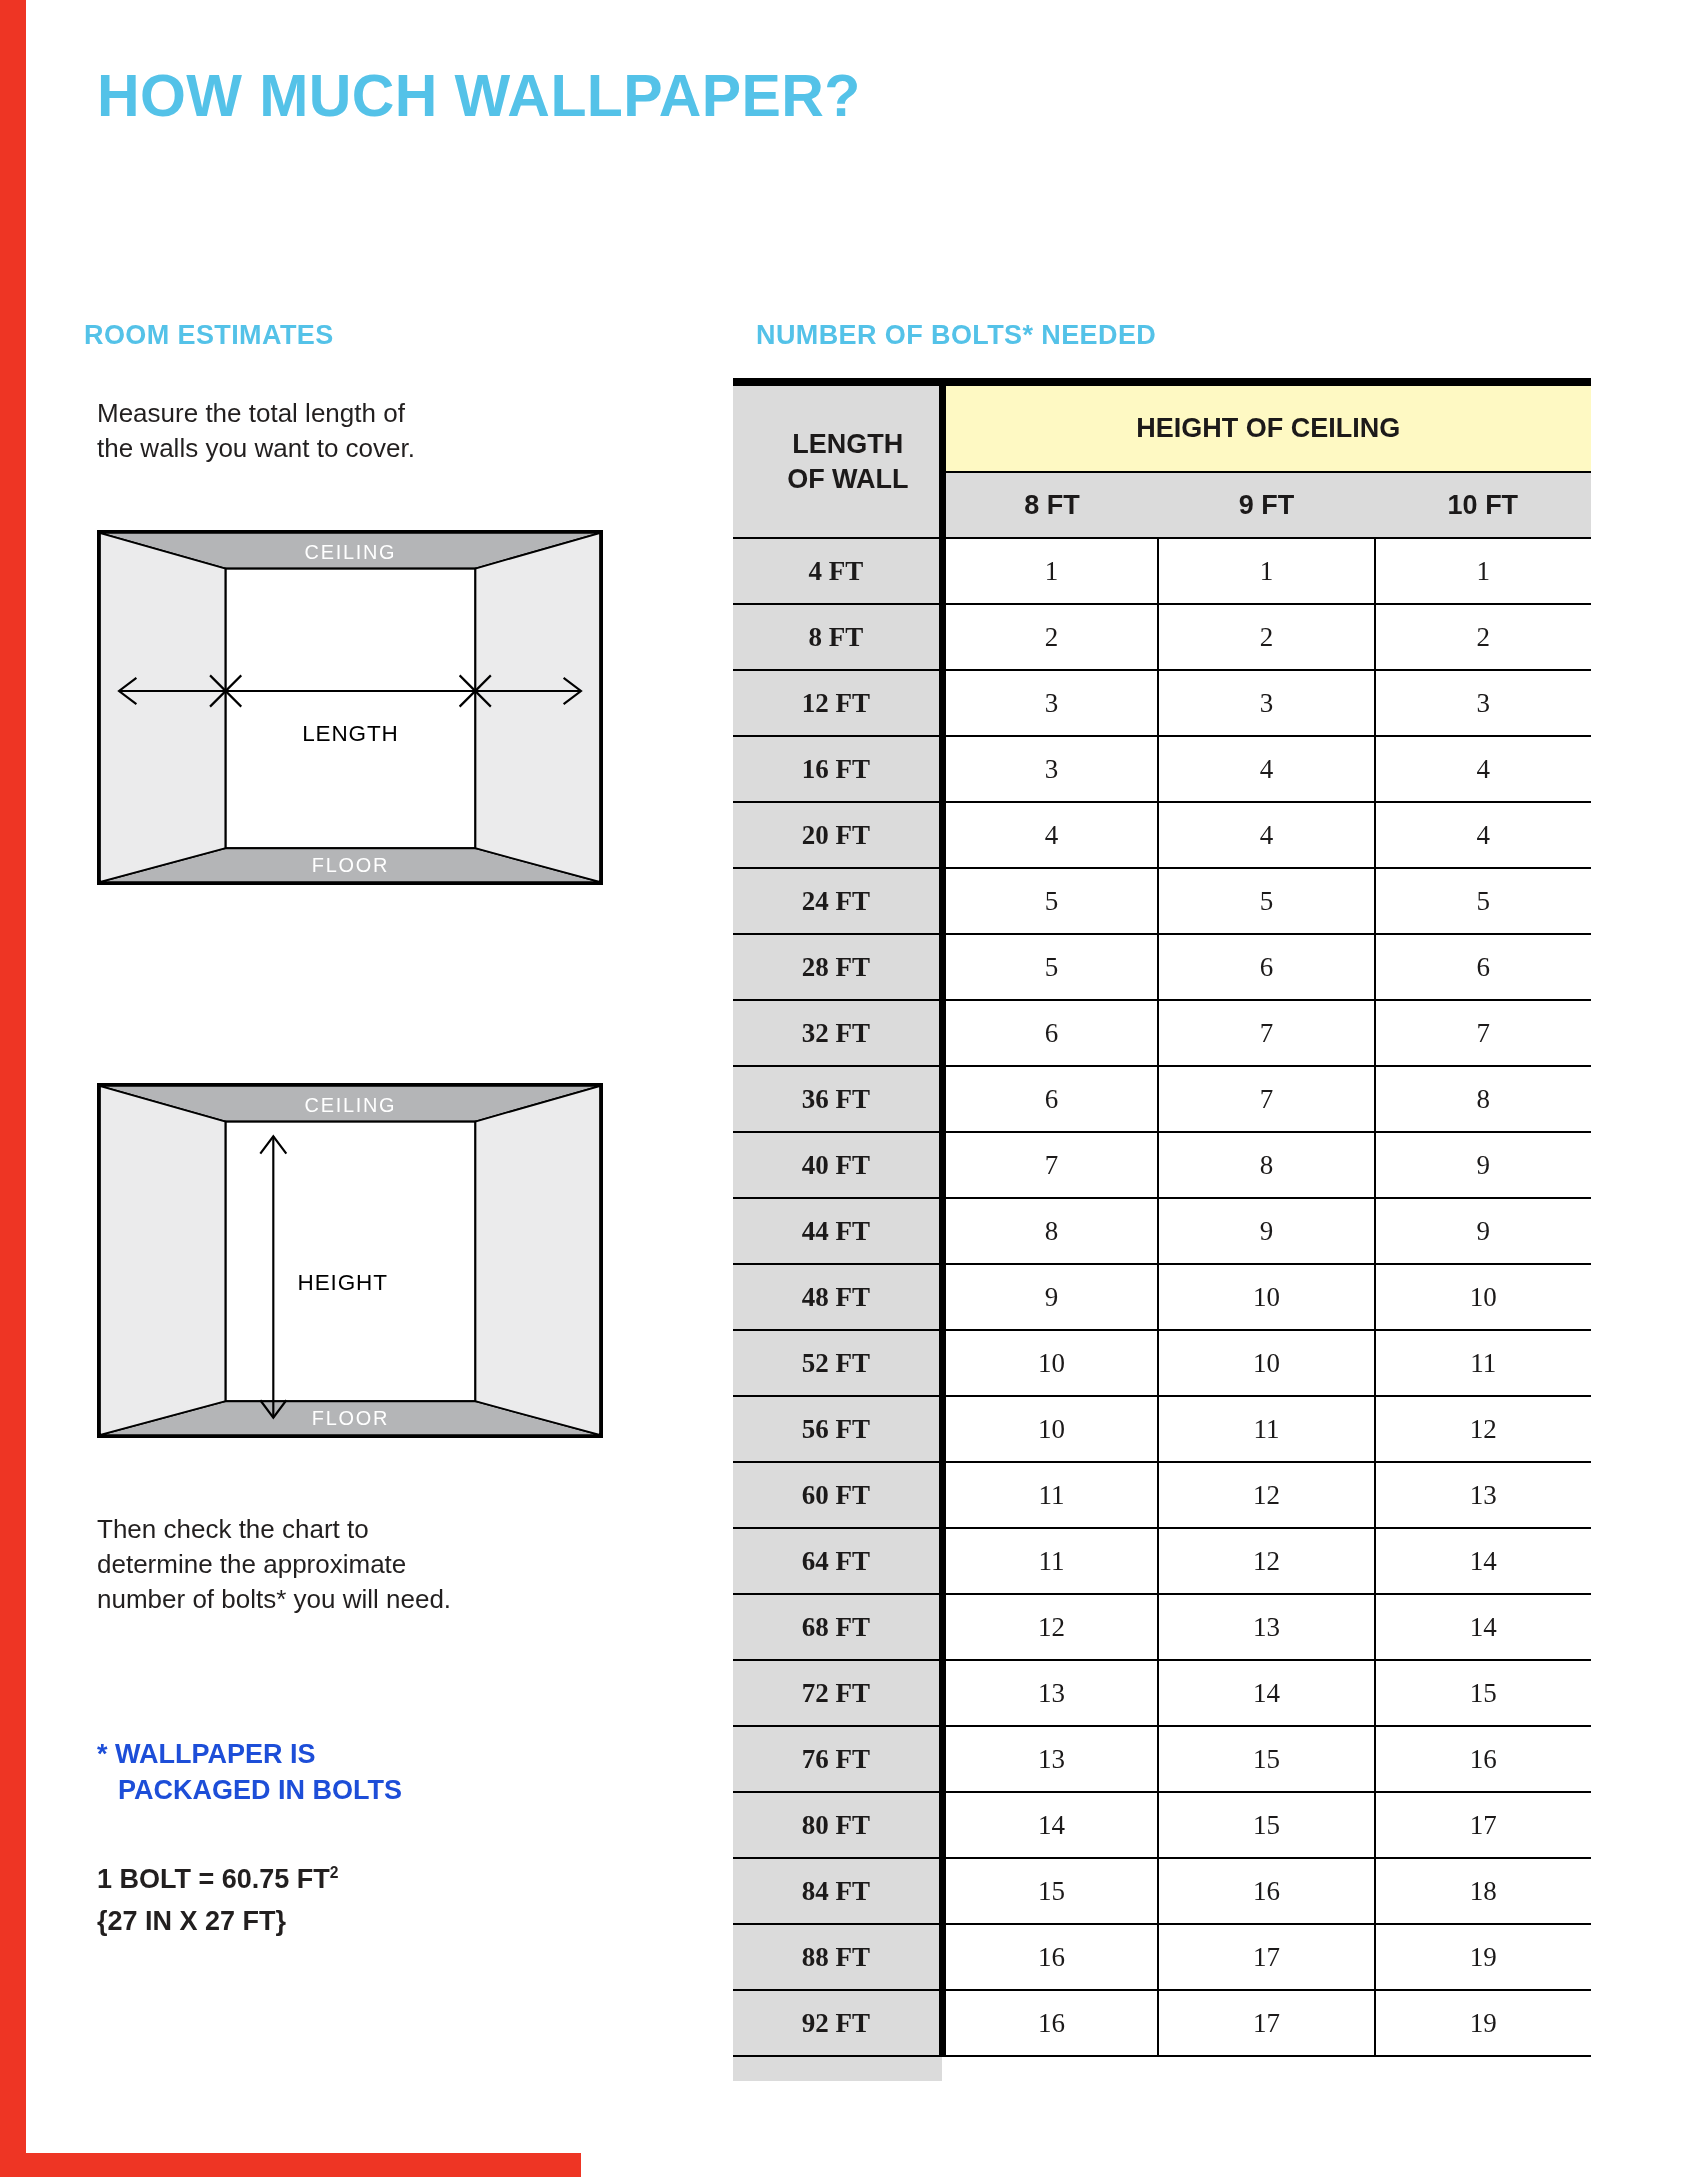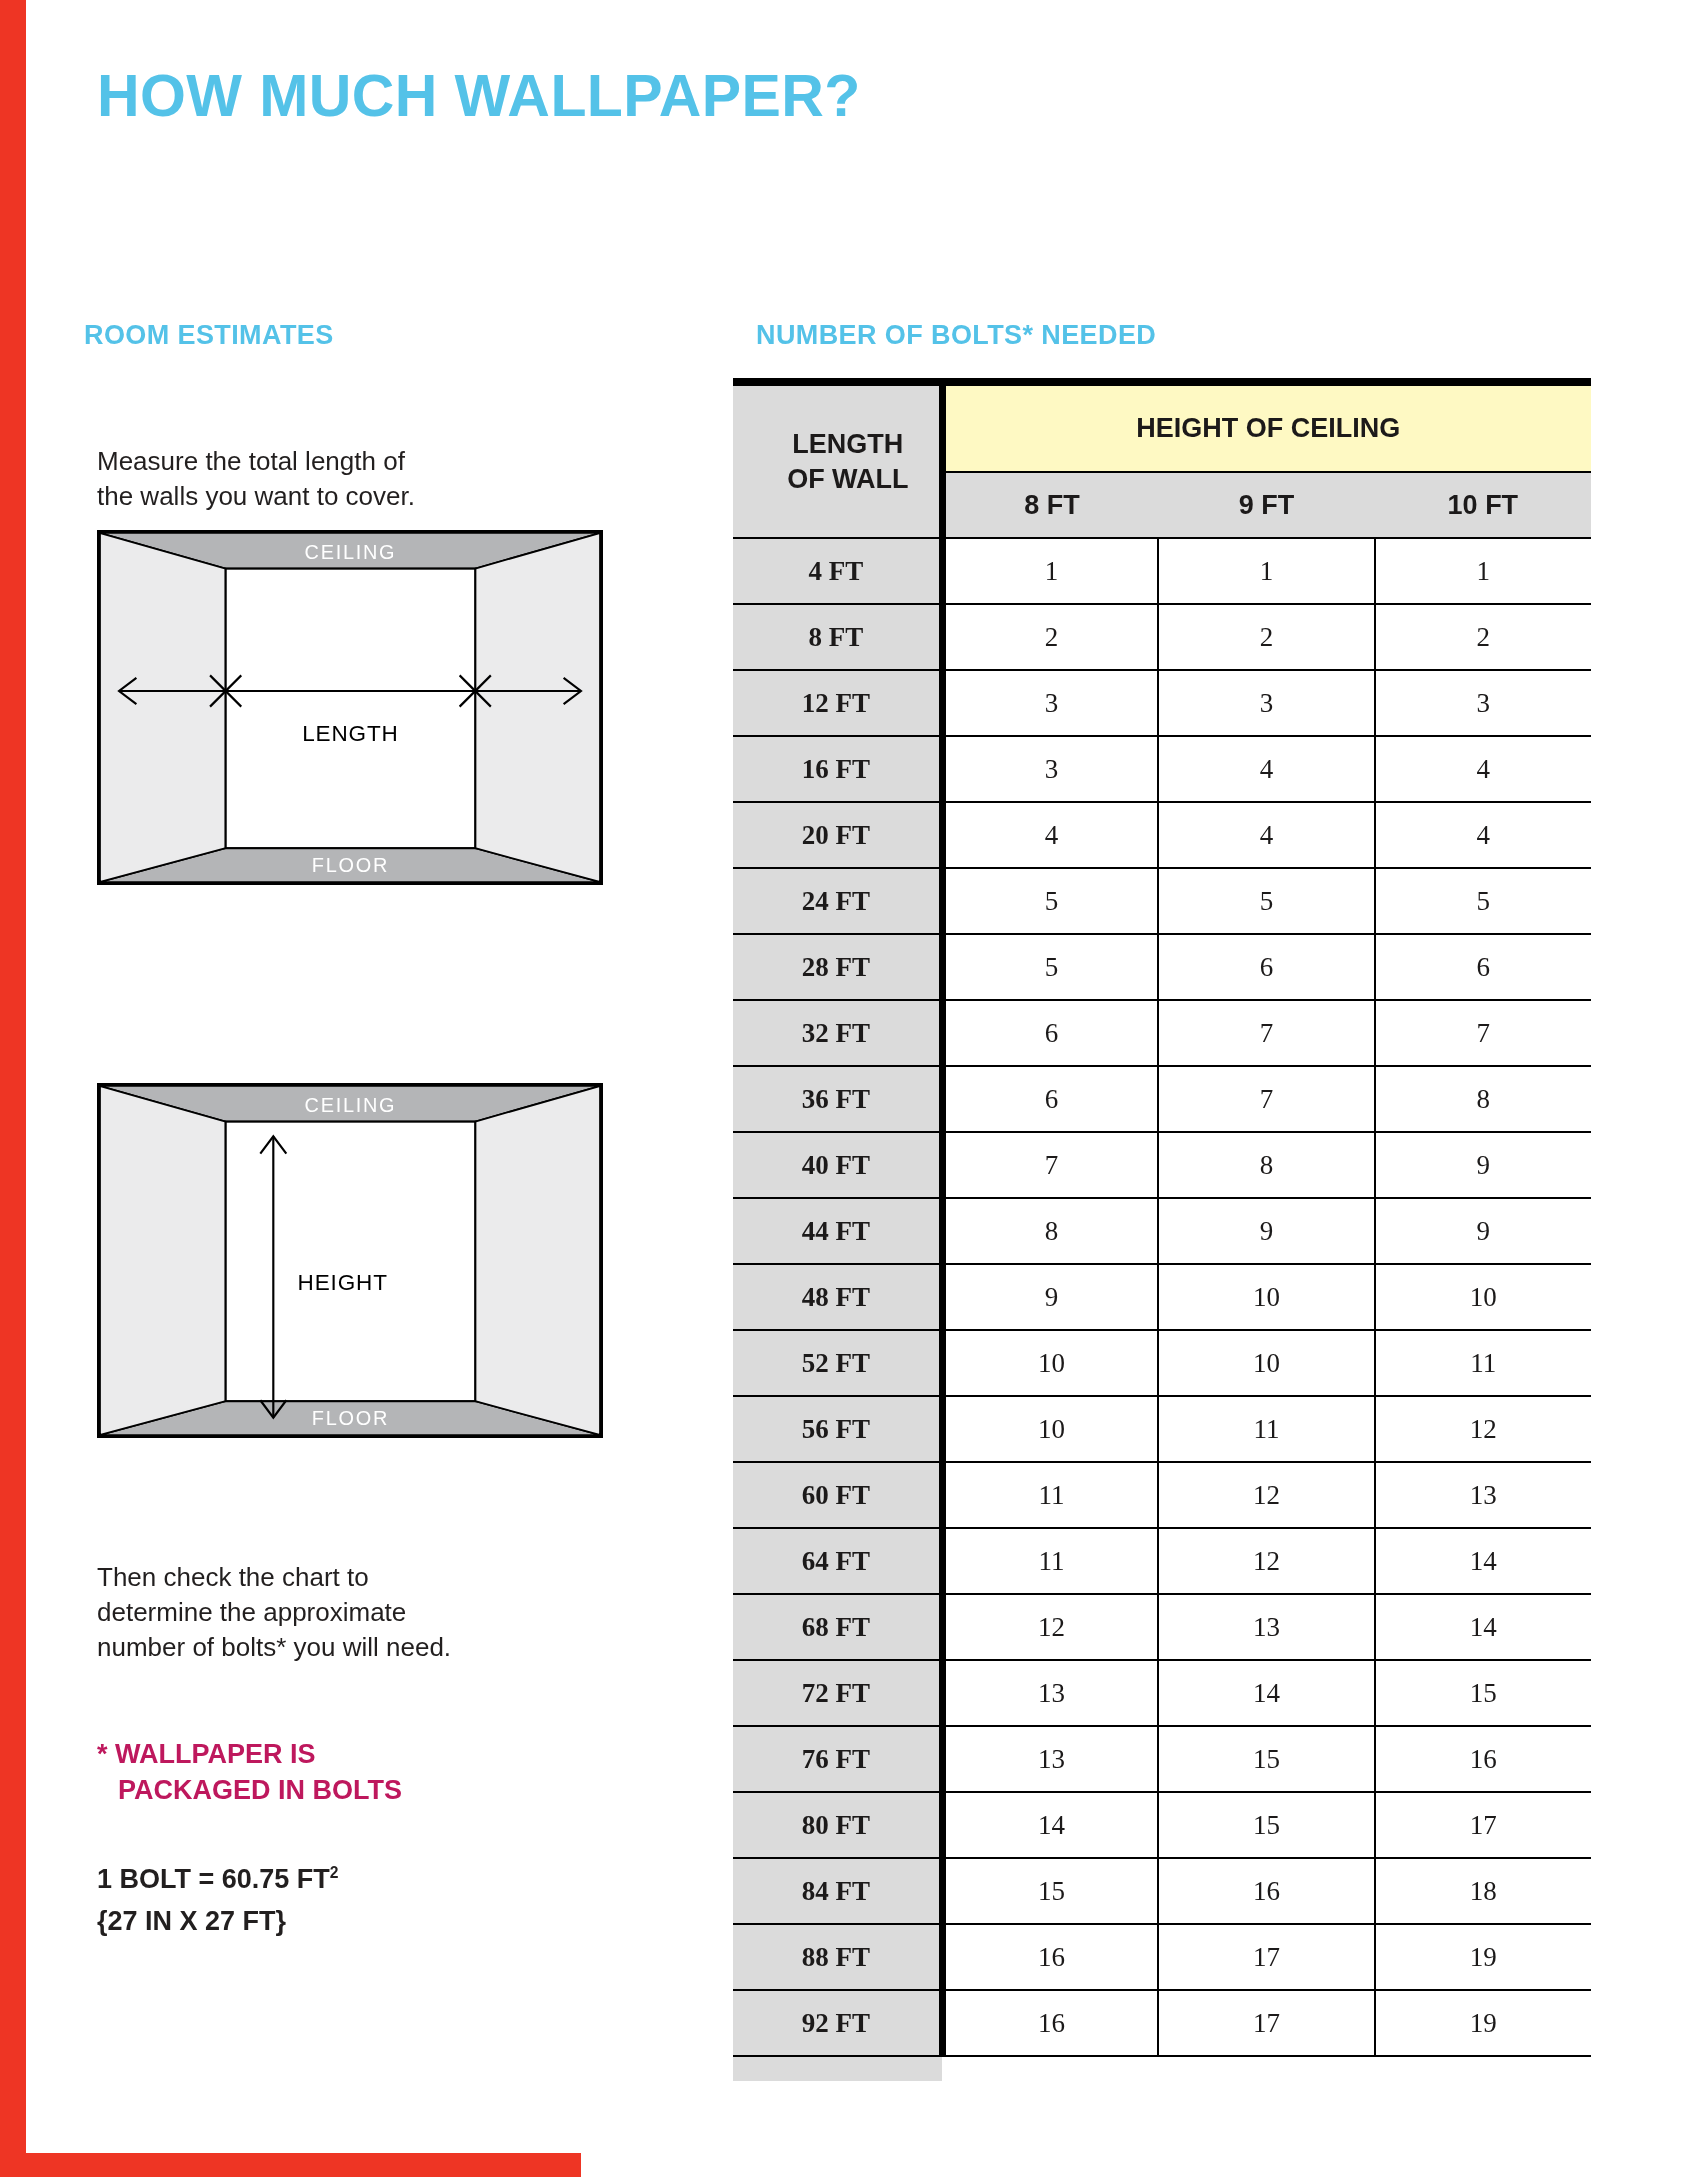"Measure the total length of" .body-text { margin-top: 48px -> none }
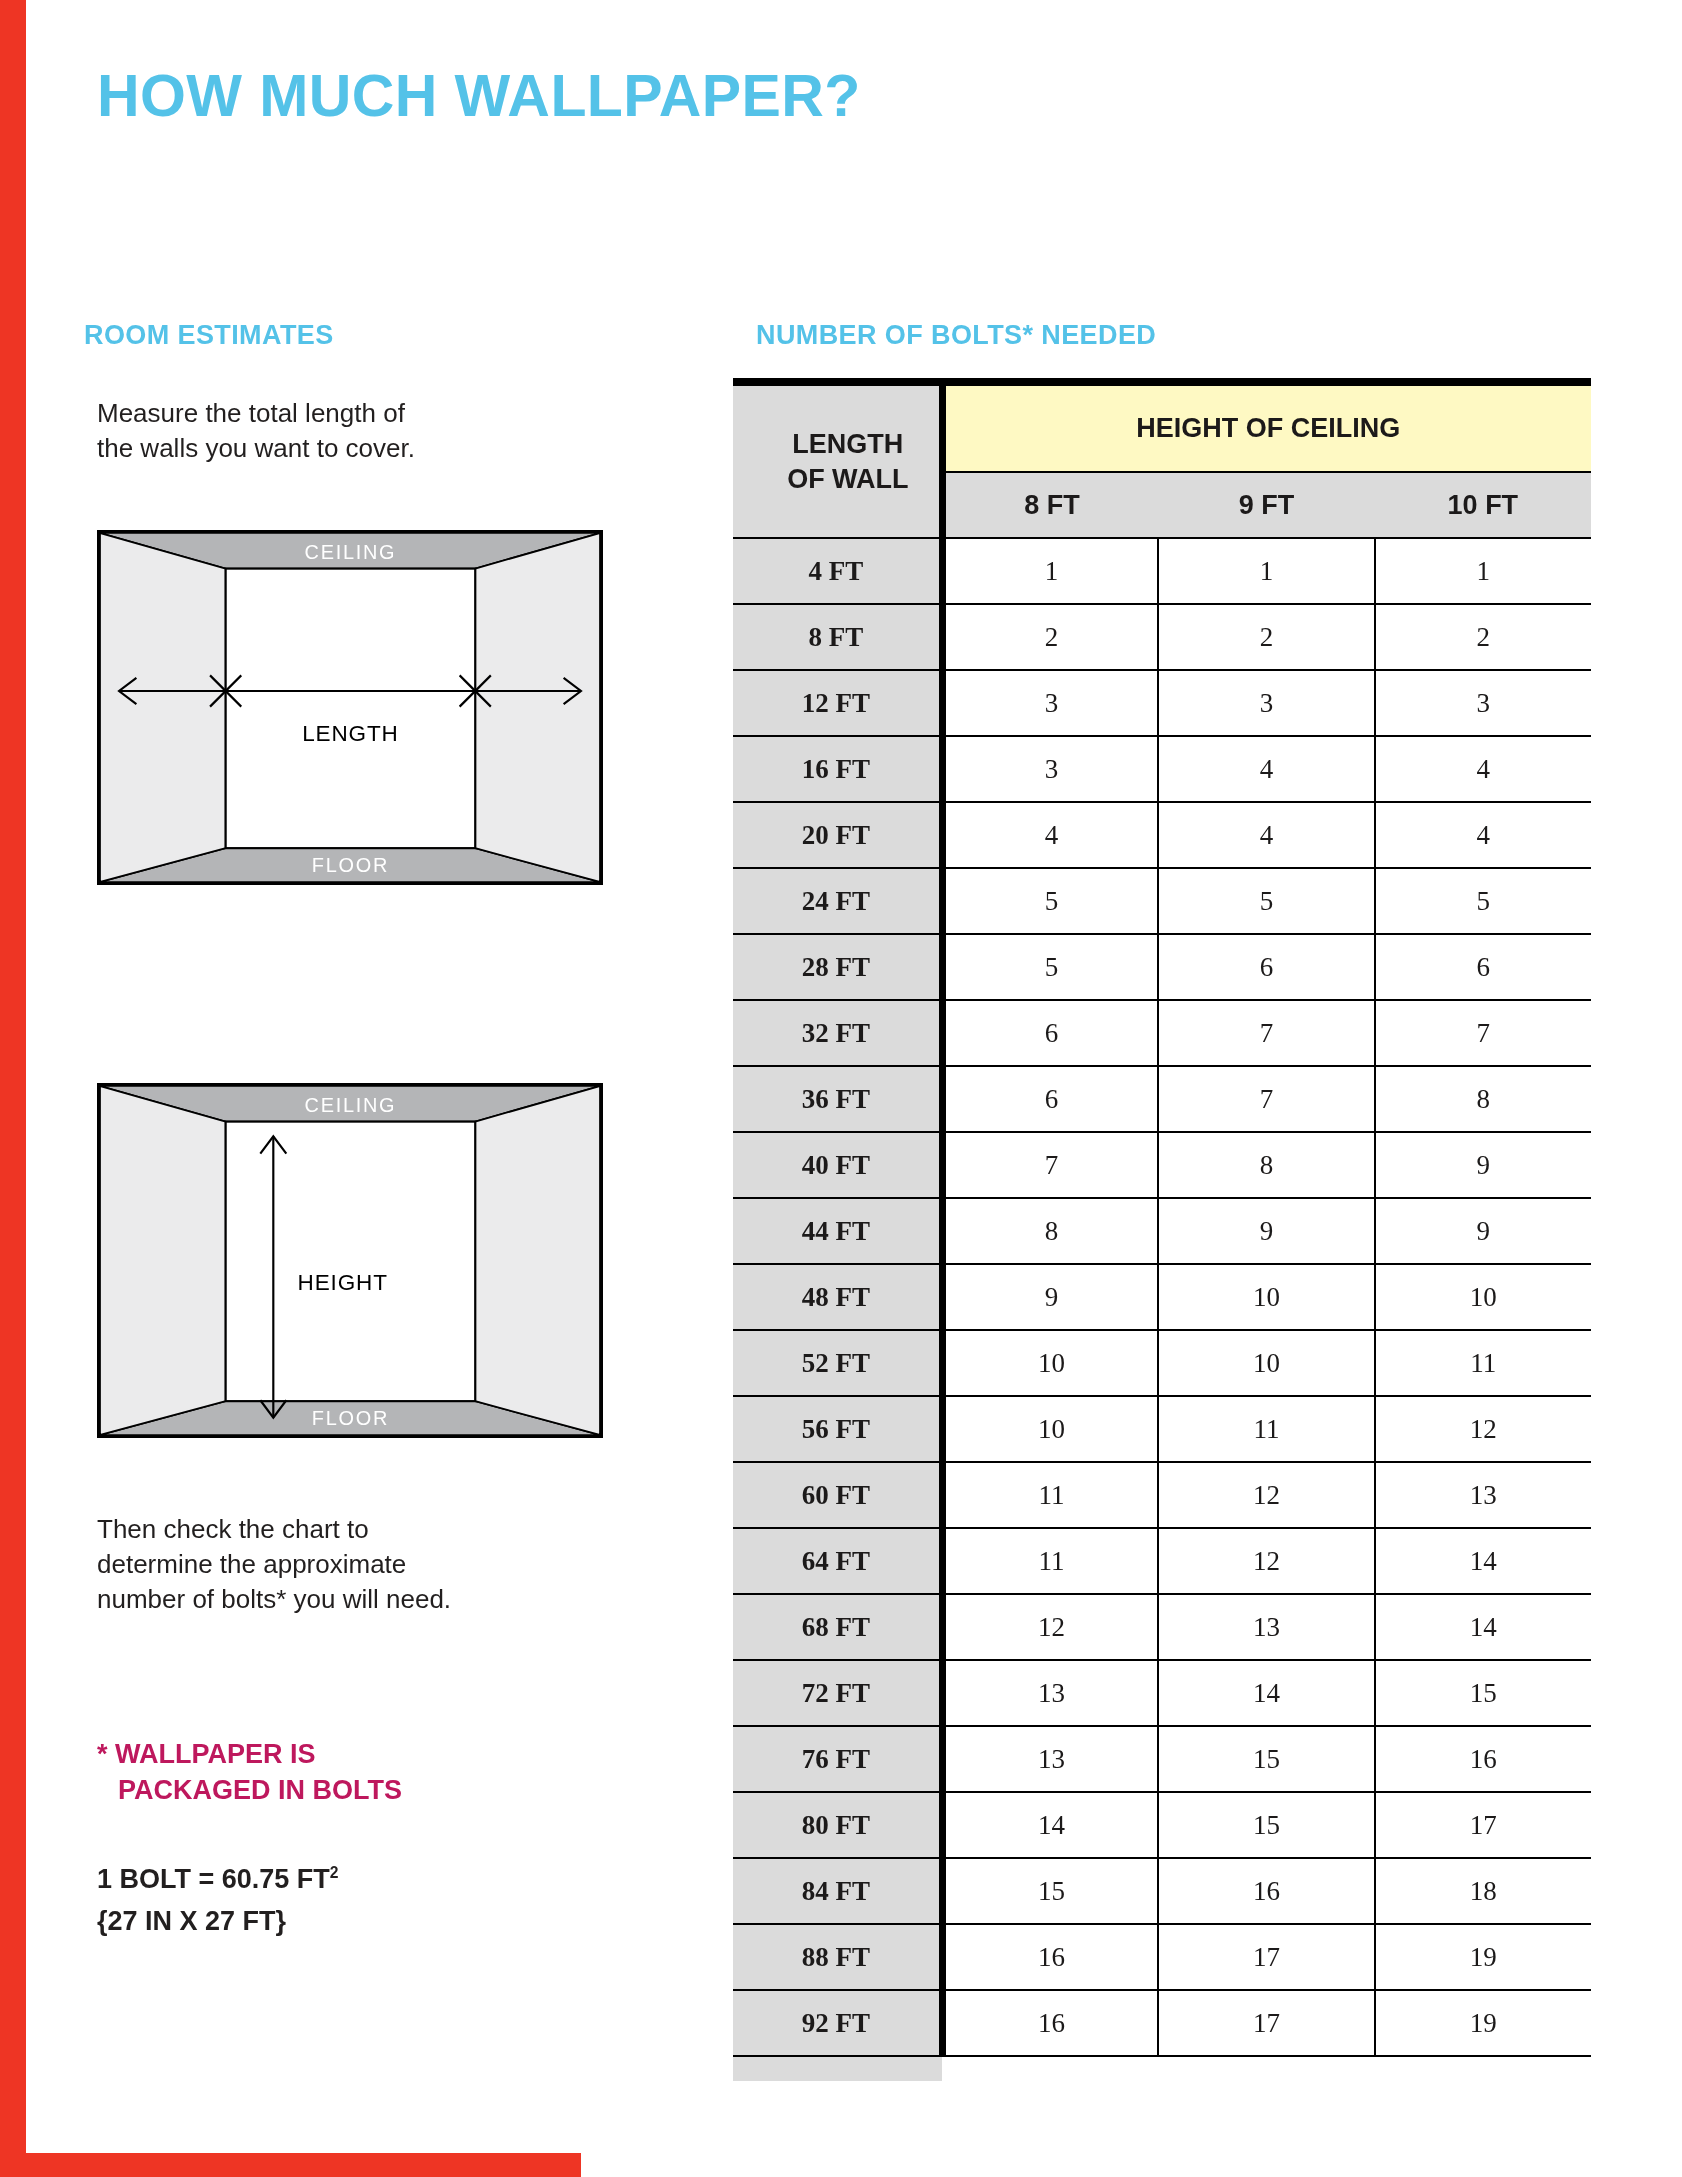"* WALLPAPER IS" .footnote { color: #be185d -> #1d4ed8 }
